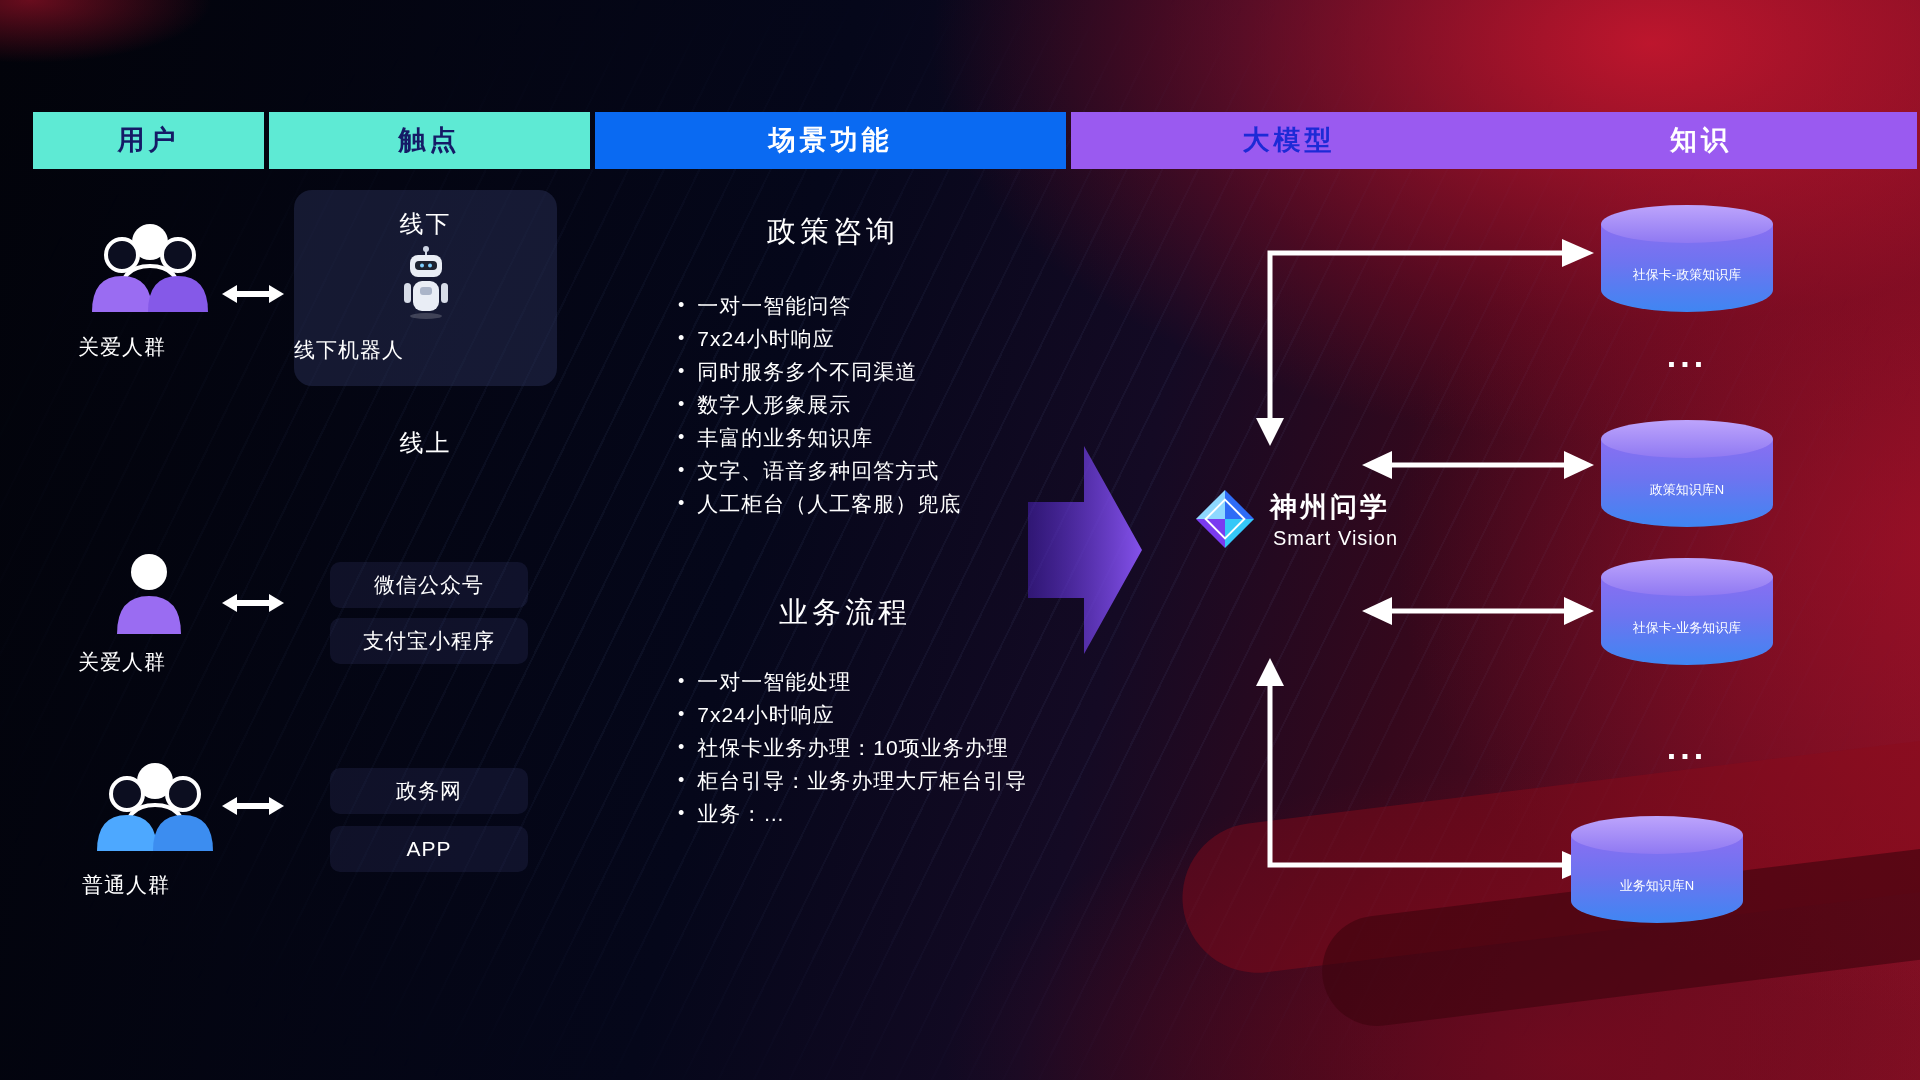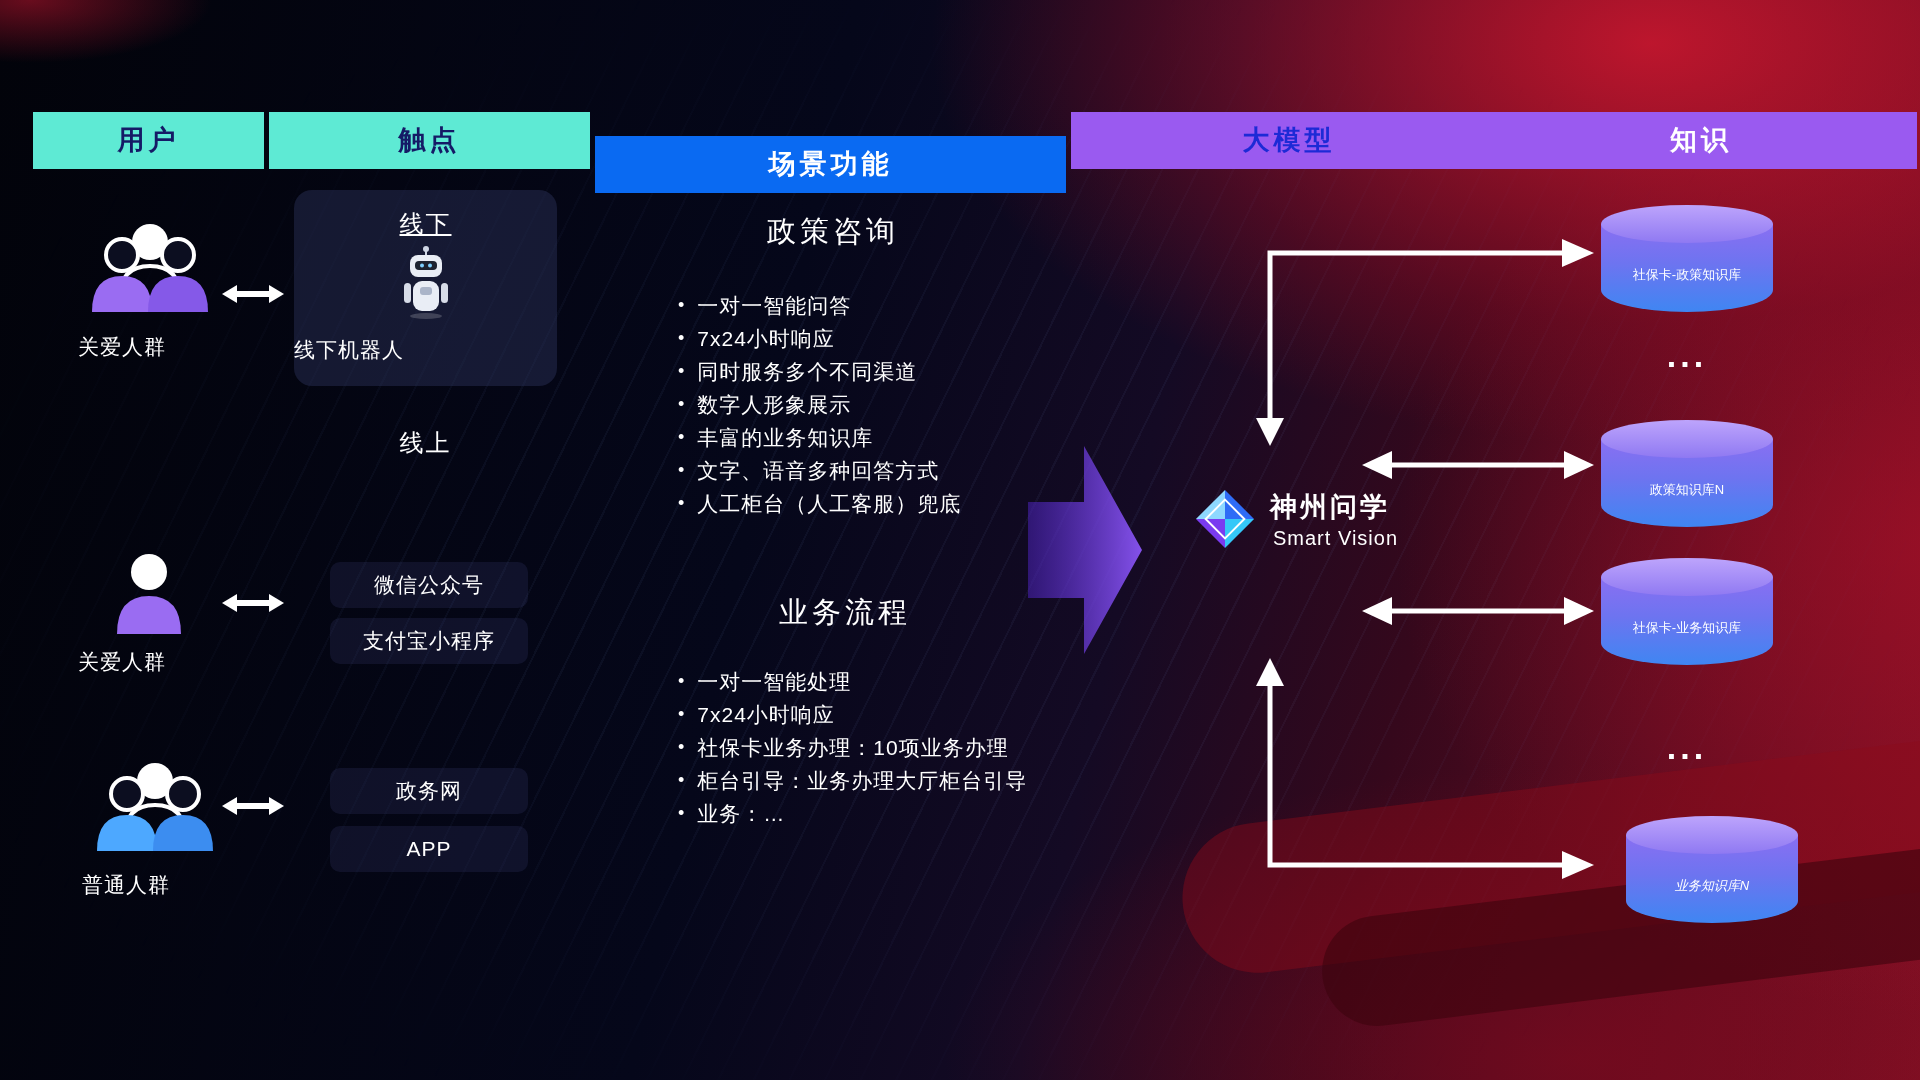"场景功能" div.hdr { margin-top: 24px -> none }
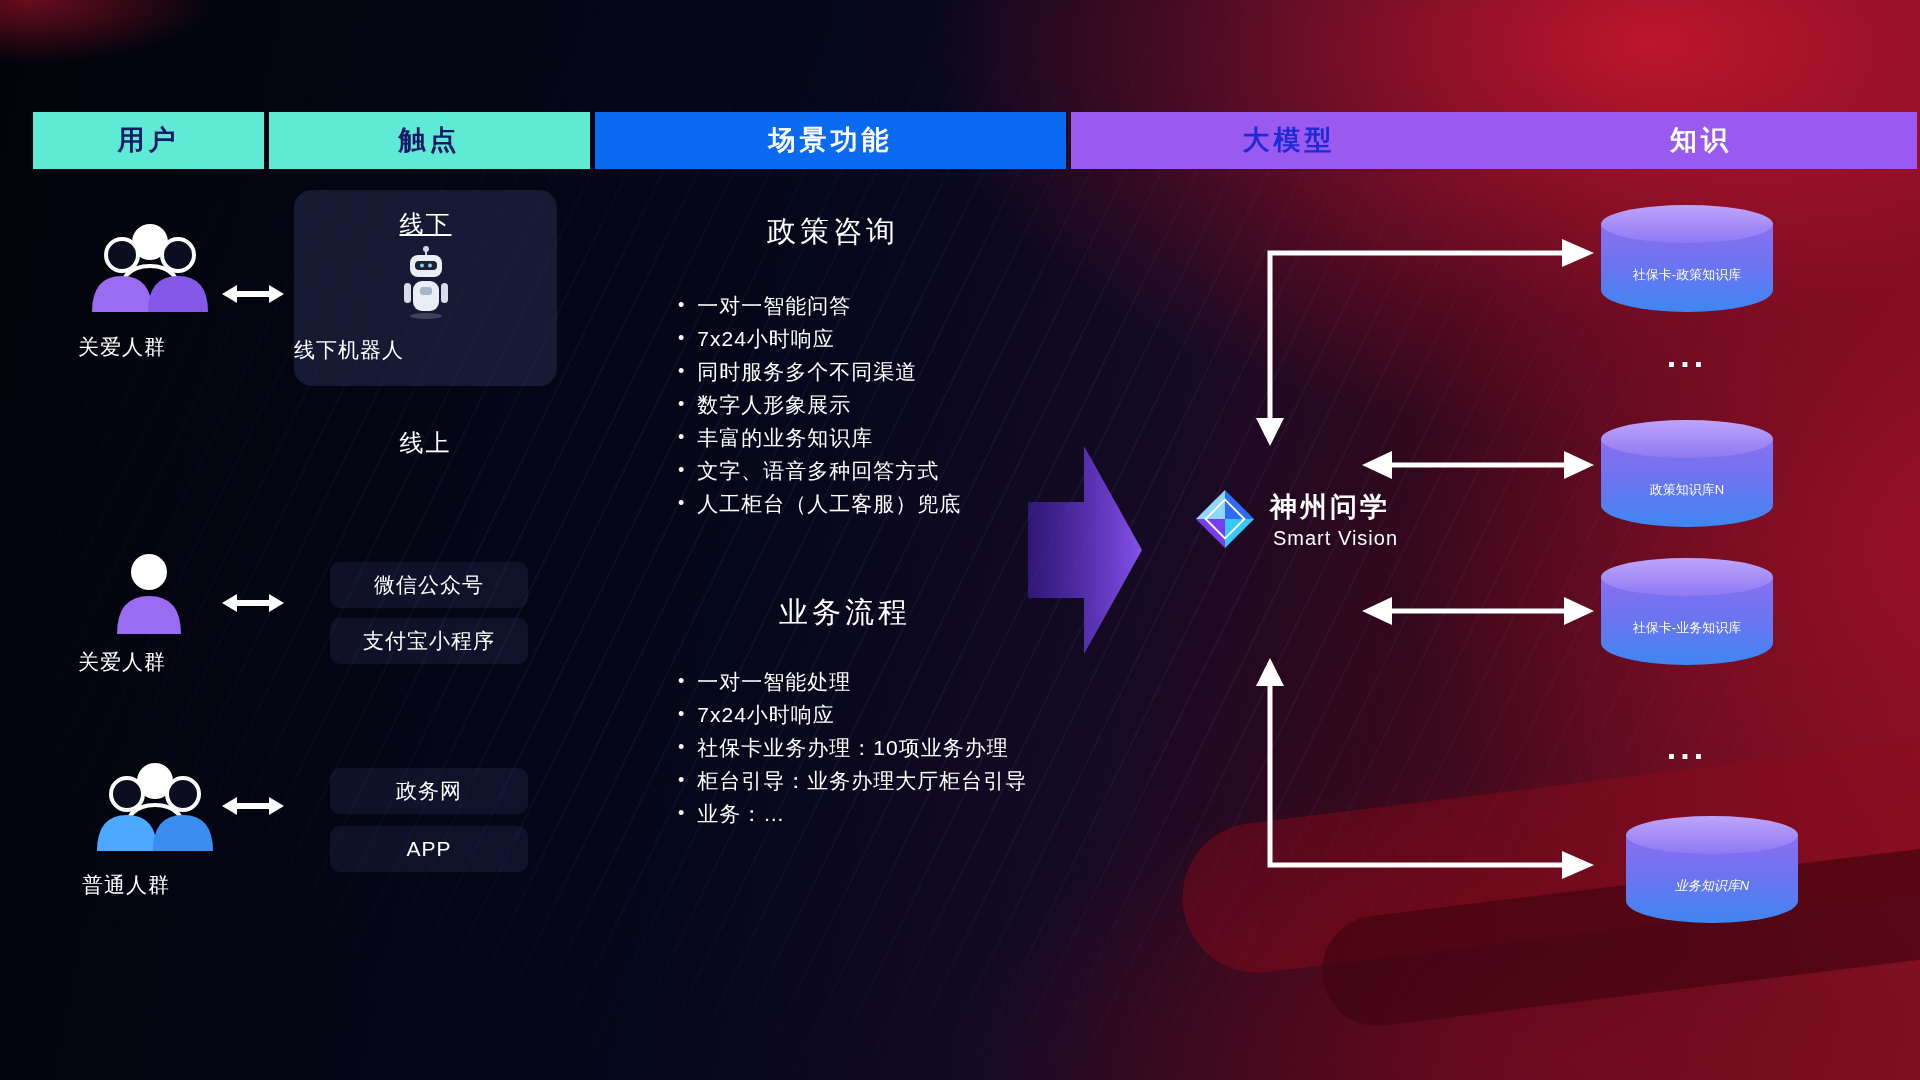"线下" div.tp-title { text-decoration: underline -> none }
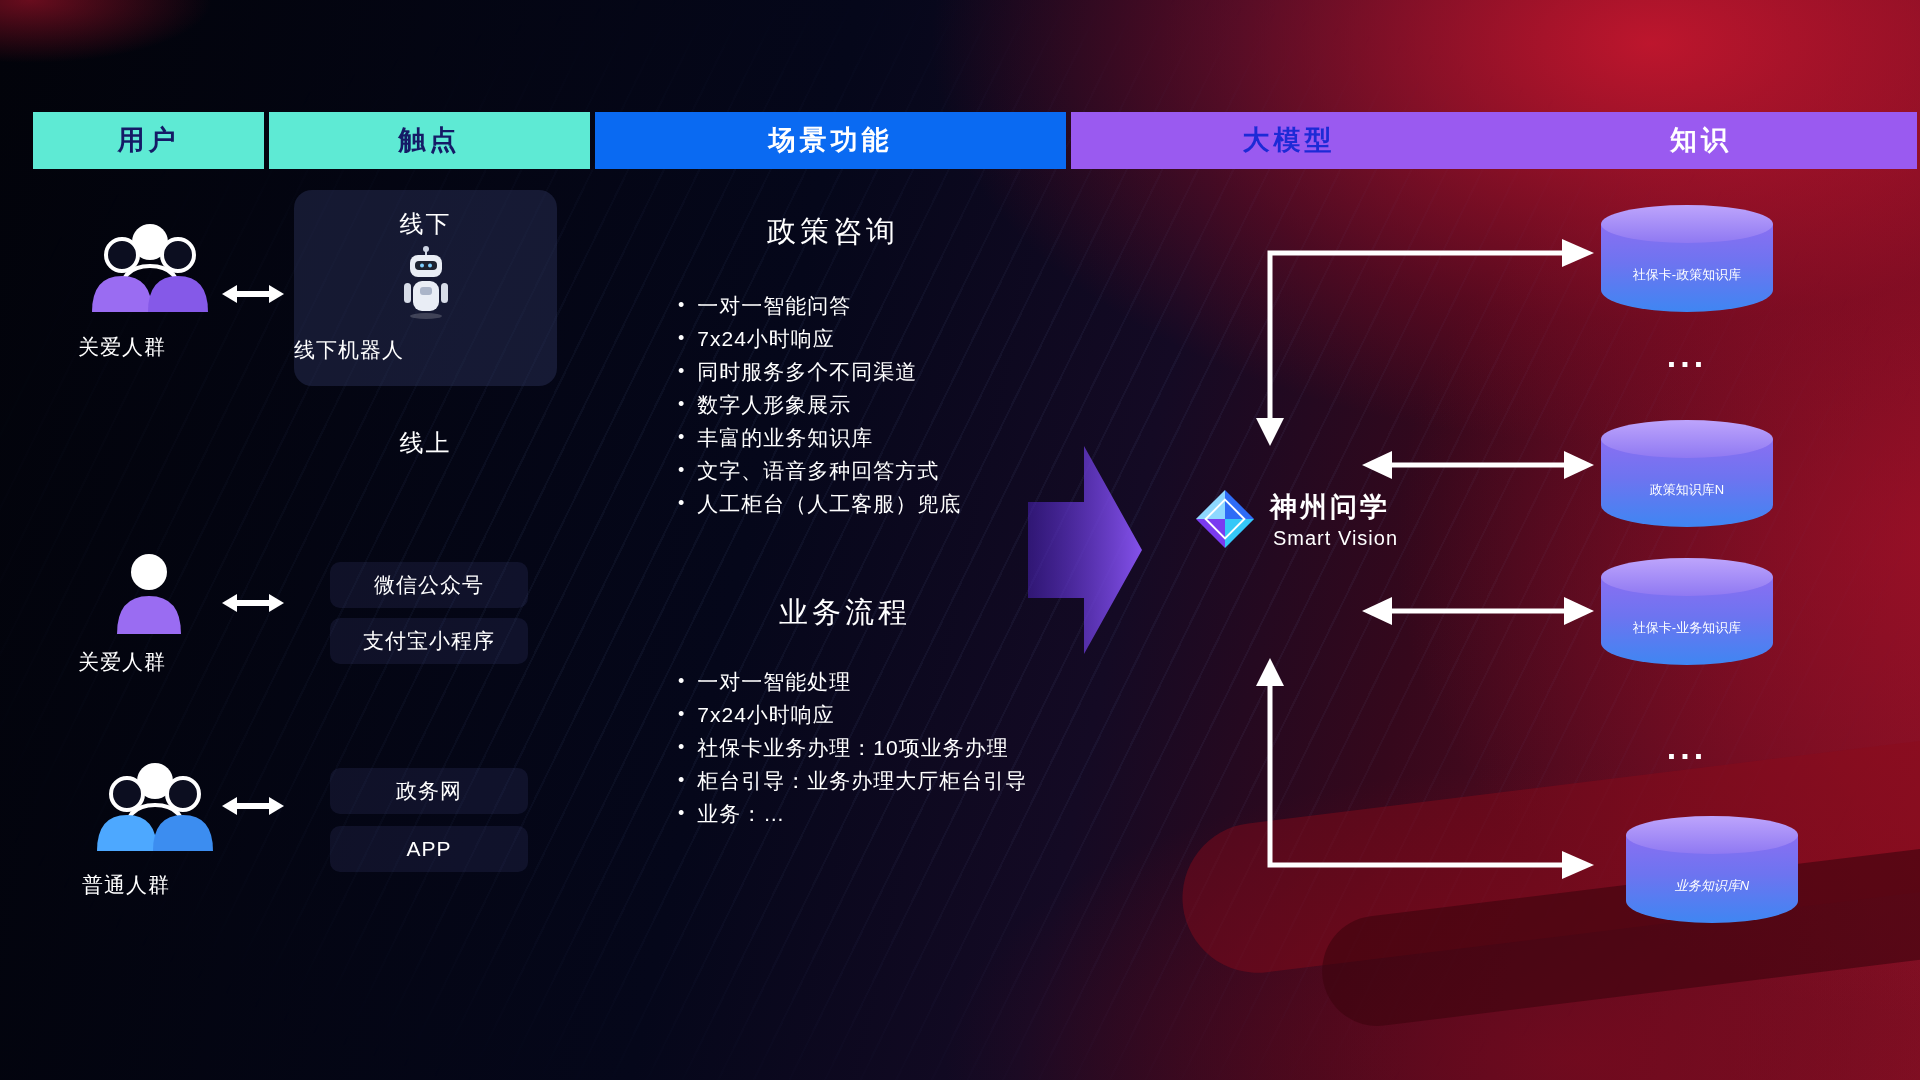"业务知识库N" div.db { font-style: italic -> none; left: 1626px -> 1571px }
